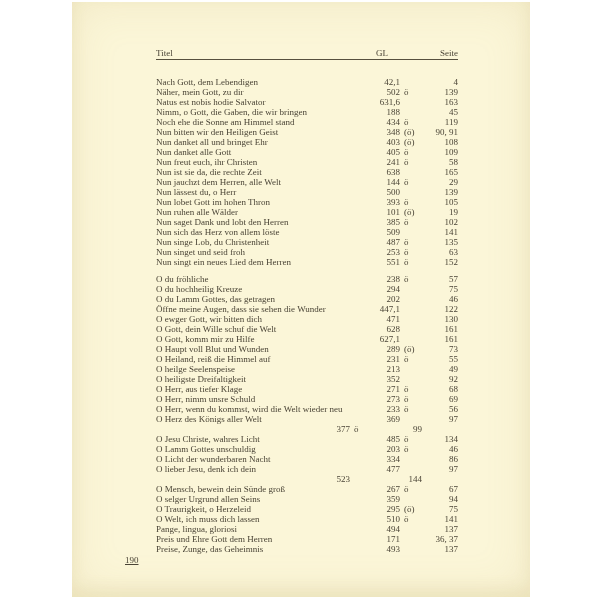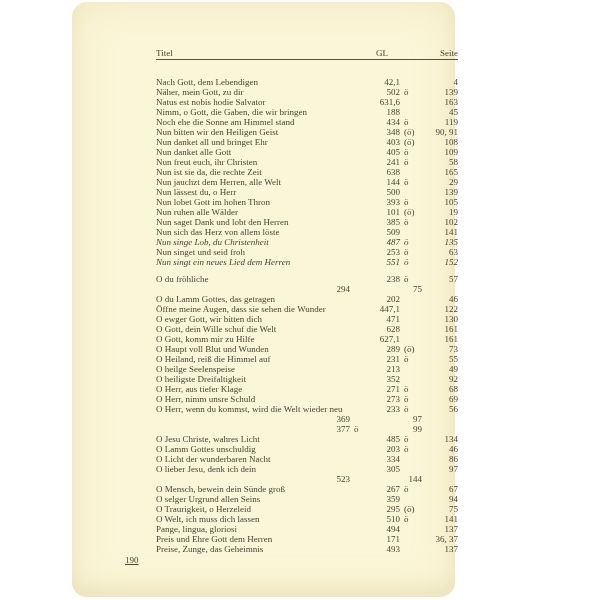"Titel" .page { border-radius: 15px -> none; width: 383px -> 458px }
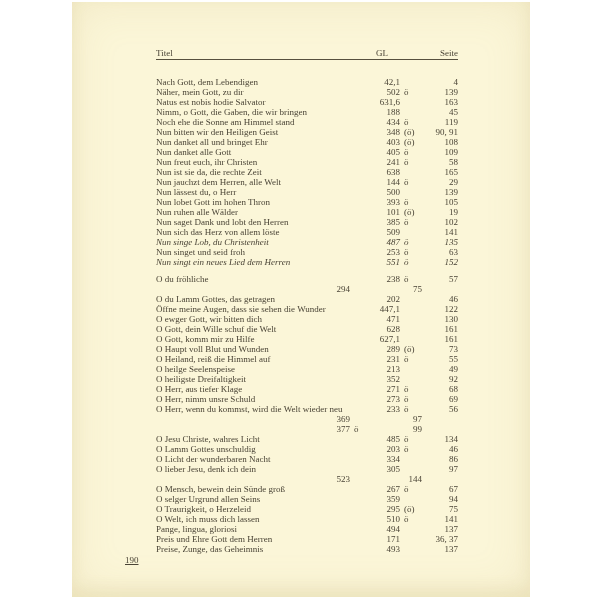"Nun singe Lob, du Christenheit" .row.italic { font-style: italic -> none }
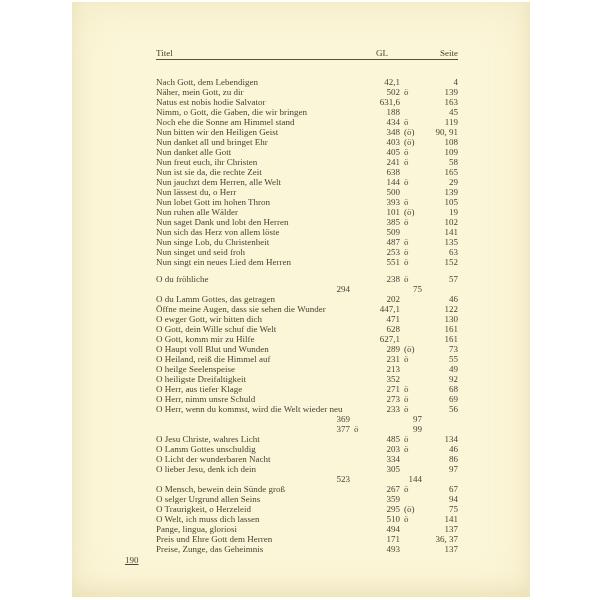"O du hochheilig Kreuze" span.c-title { html: none -> <span>O du hochheilig Kreuze</span> }
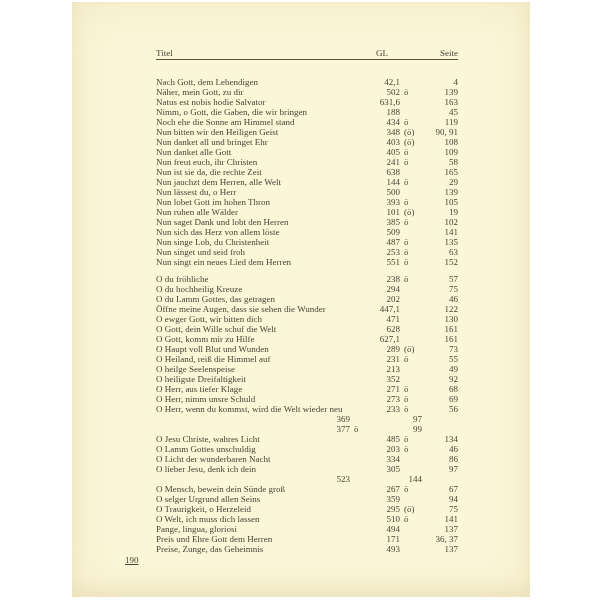"O Herz des Königs aller" span.c-title { html: none -> <span>O Herz des Königs aller Welt</span> }
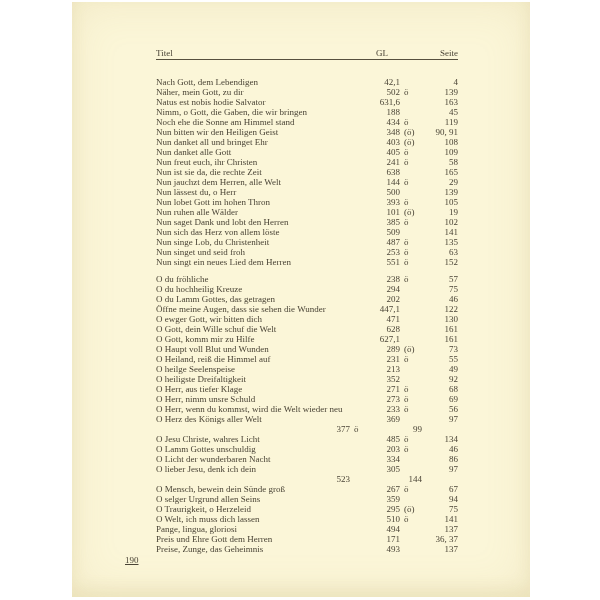"305" span.c-gl { text: 305 -> 477 }
